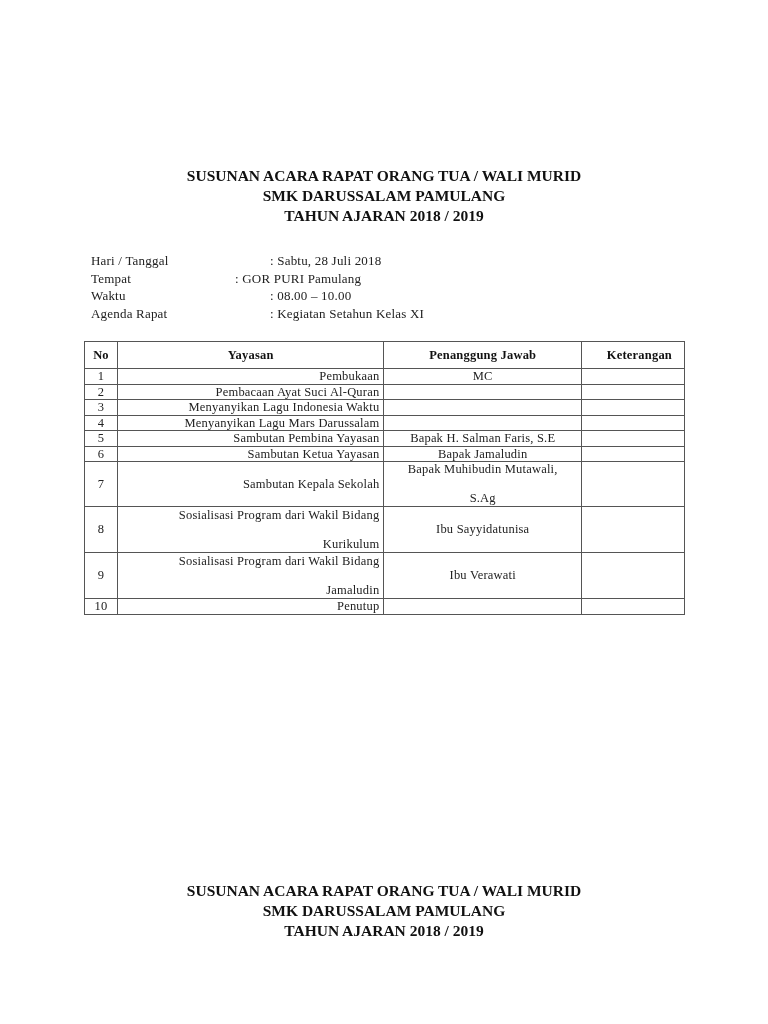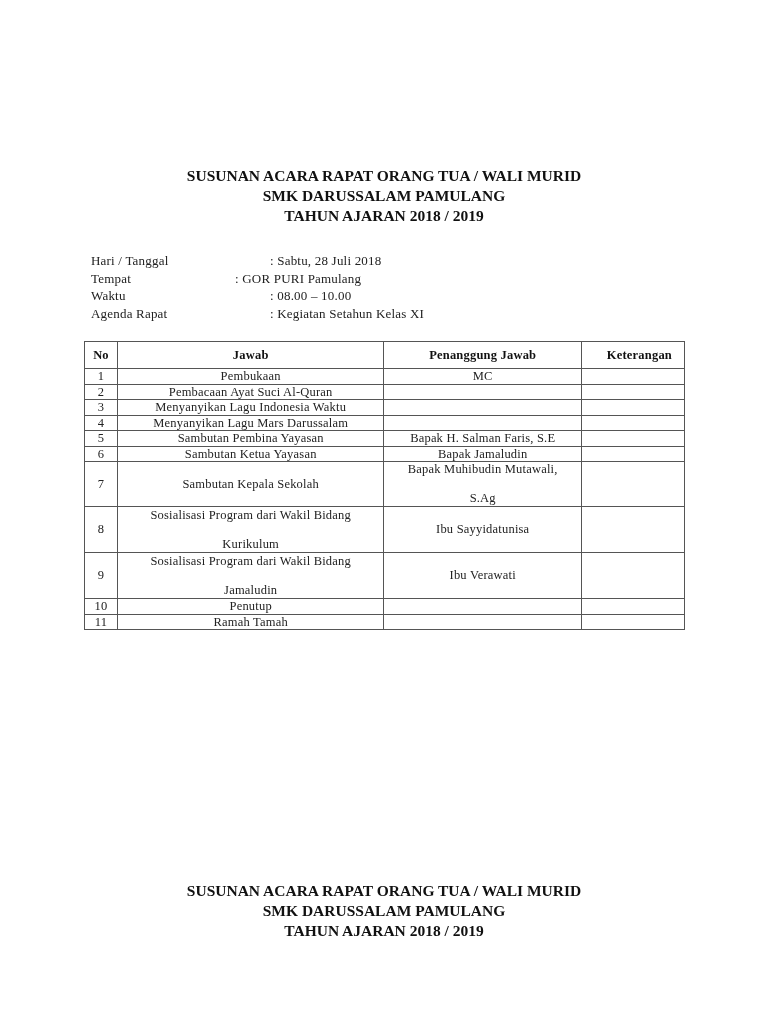"Jawab" th.col-agenda { text: Jawab -> Yayasan }
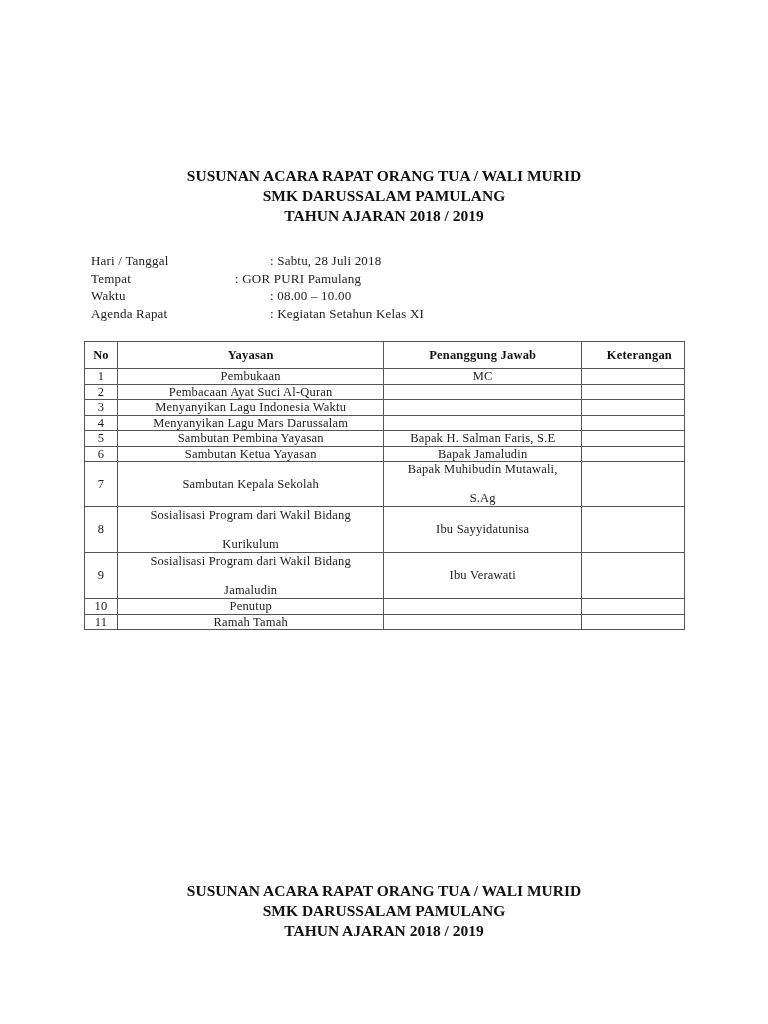"Pembukaan" td.col-agenda { text-align: center -> right }
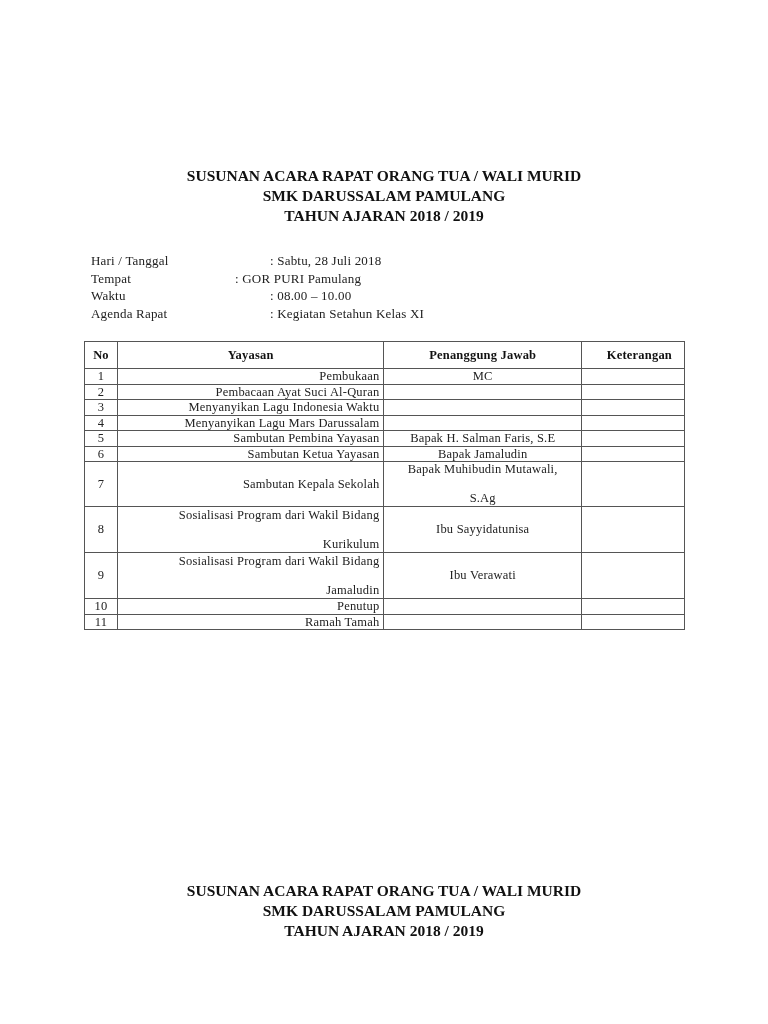"11" tr { html: <tr> <td>11</td> <td>Ramah Tamah</td> <td></td> <td></td> </tr> -> none }
